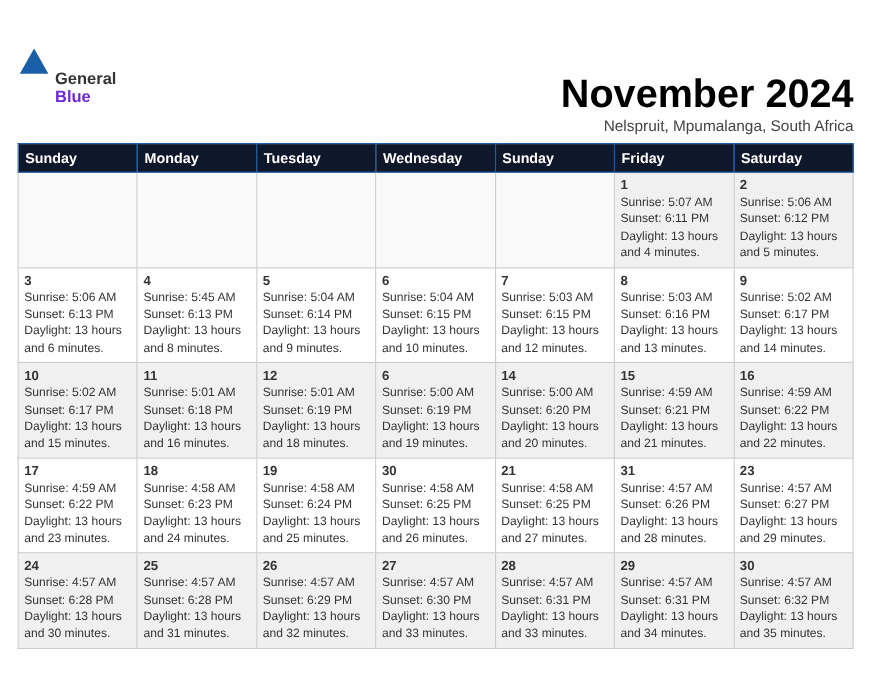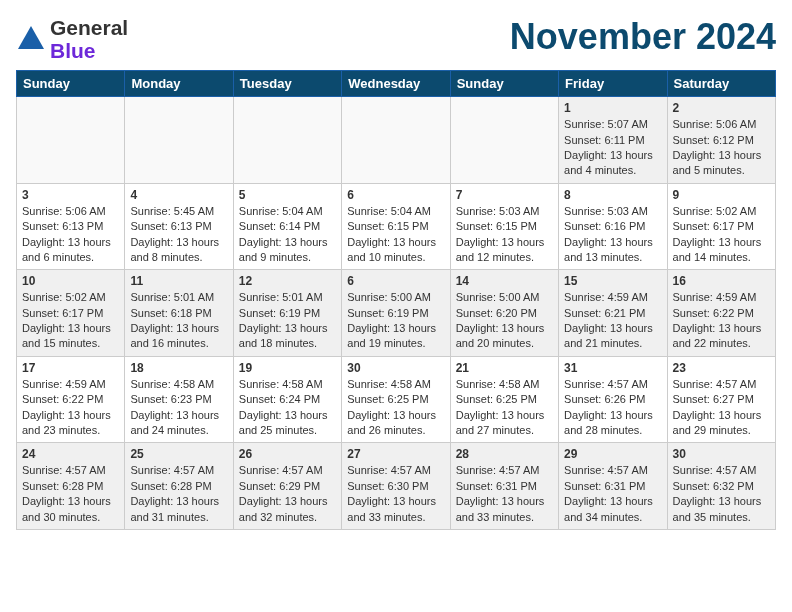"General" .logo-text { font-size: 21px -> 15px; margin-top: none -> 48px }
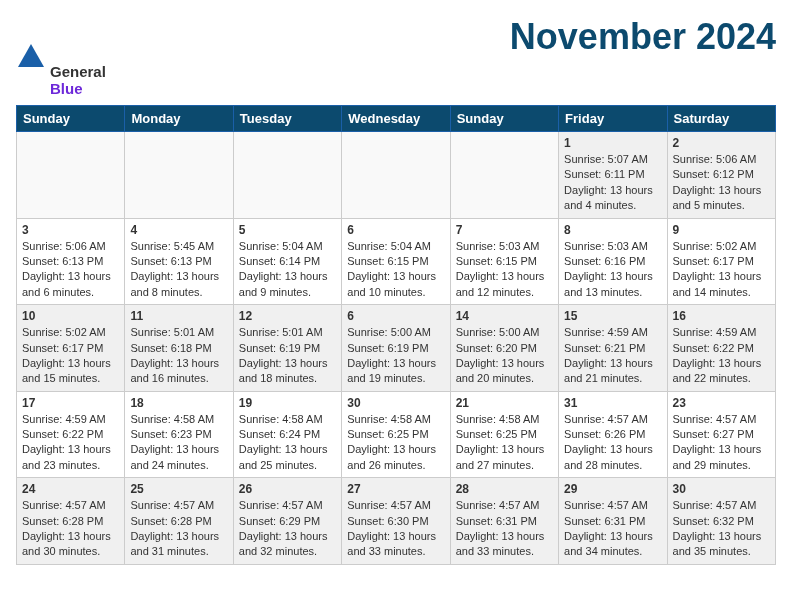"November 2024" .month-title { color: #0c4a6e -> #000000; margin-top: none -> 48px }
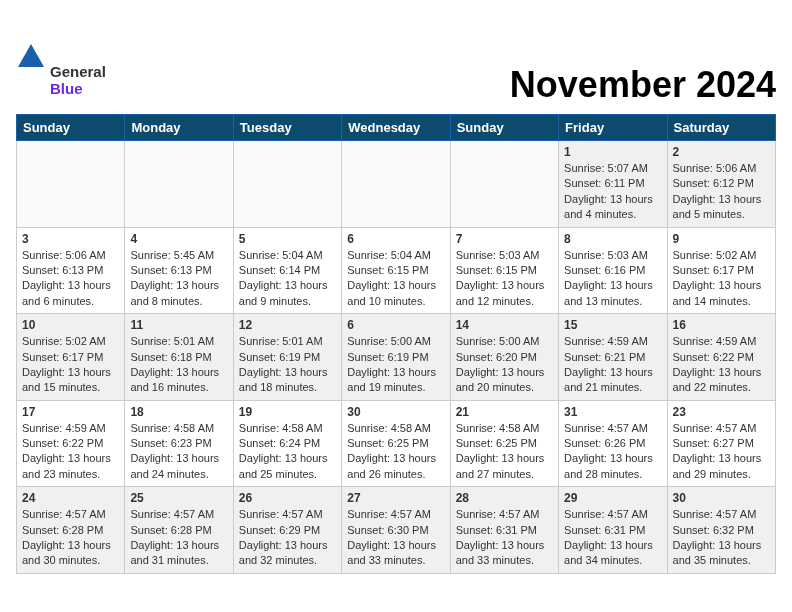"Nelspruit, Mpumalanga, South Africa" div.subtitle { html: none -> <div>Nelspruit, Mpumalanga, South Africa</div> }
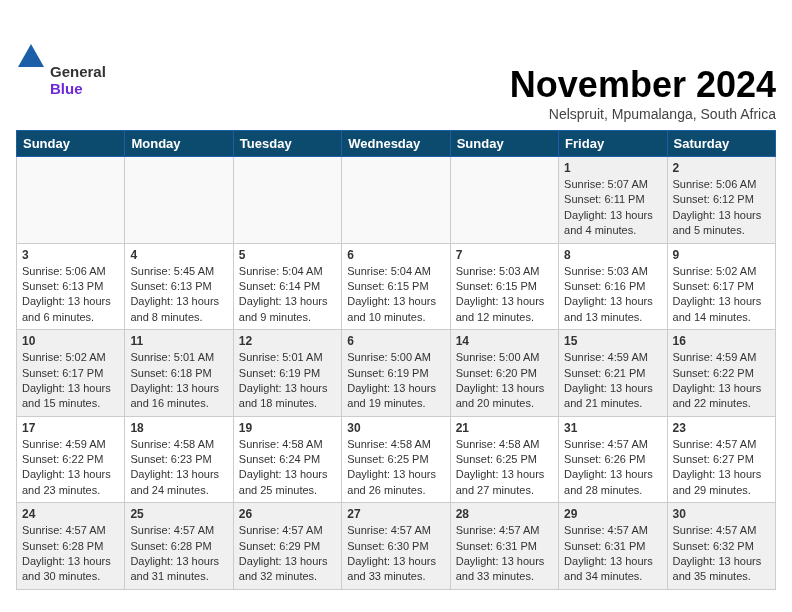"Sunday" th { background-color: #0c4a6e -> #0f172a }
